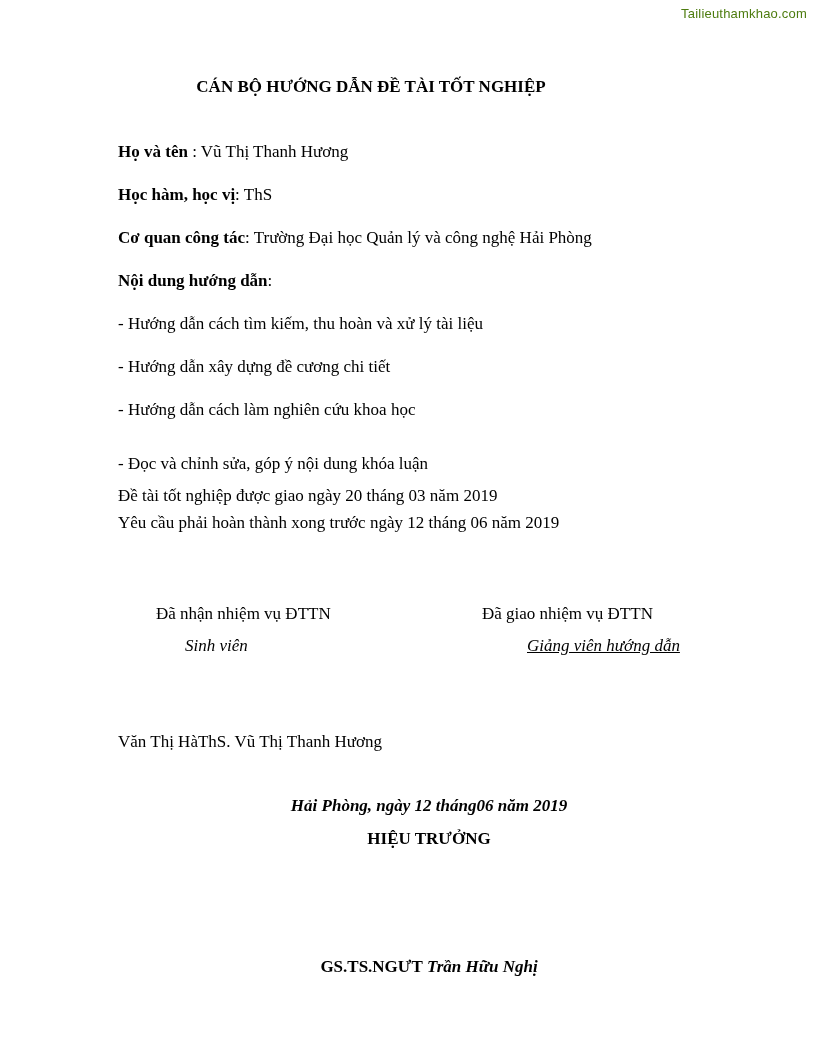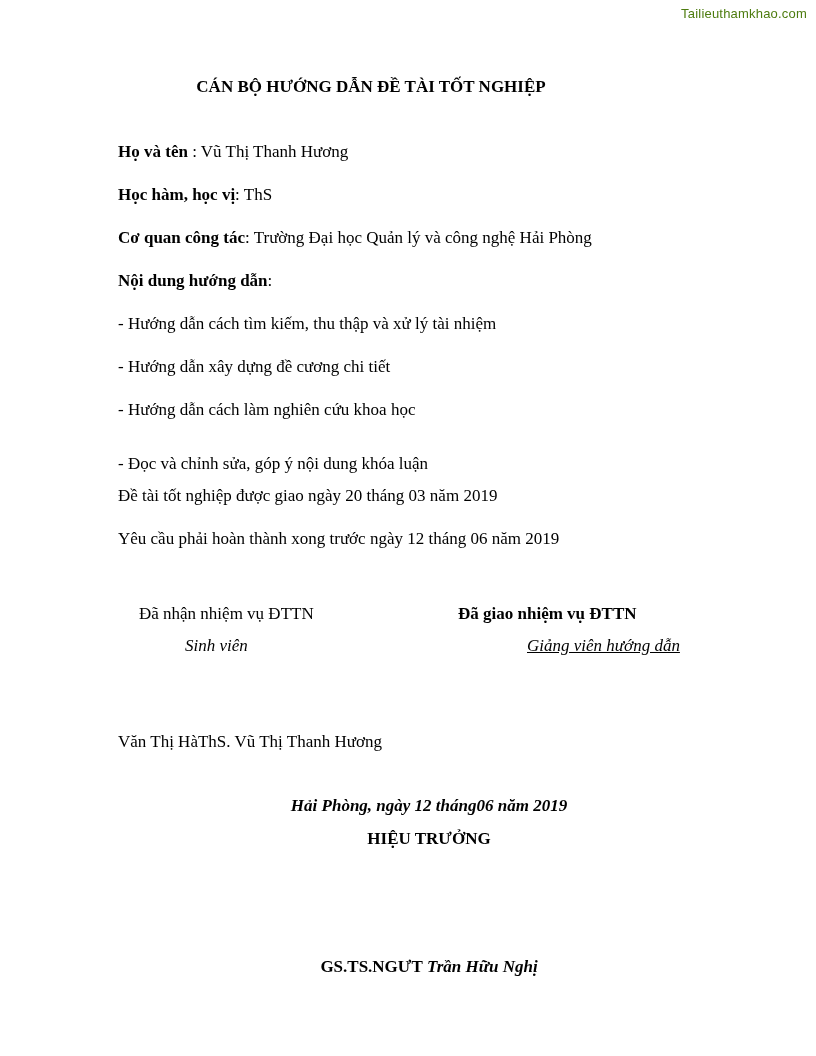"- Hướng dẫn cách tìm" div.line { text: thập và xử lý tài nhiệm -> hoàn và xử lý tài liệu }
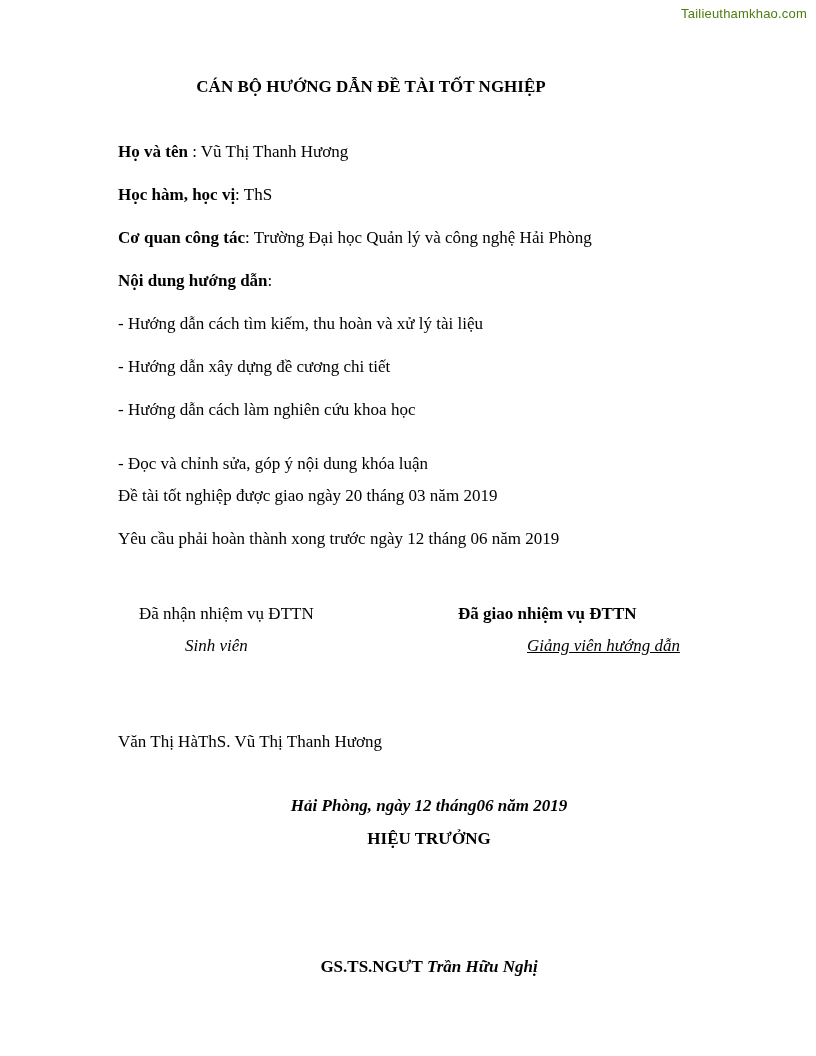"Yêu cầu phải hoàn thành" div.line { top: 529px -> 513px }
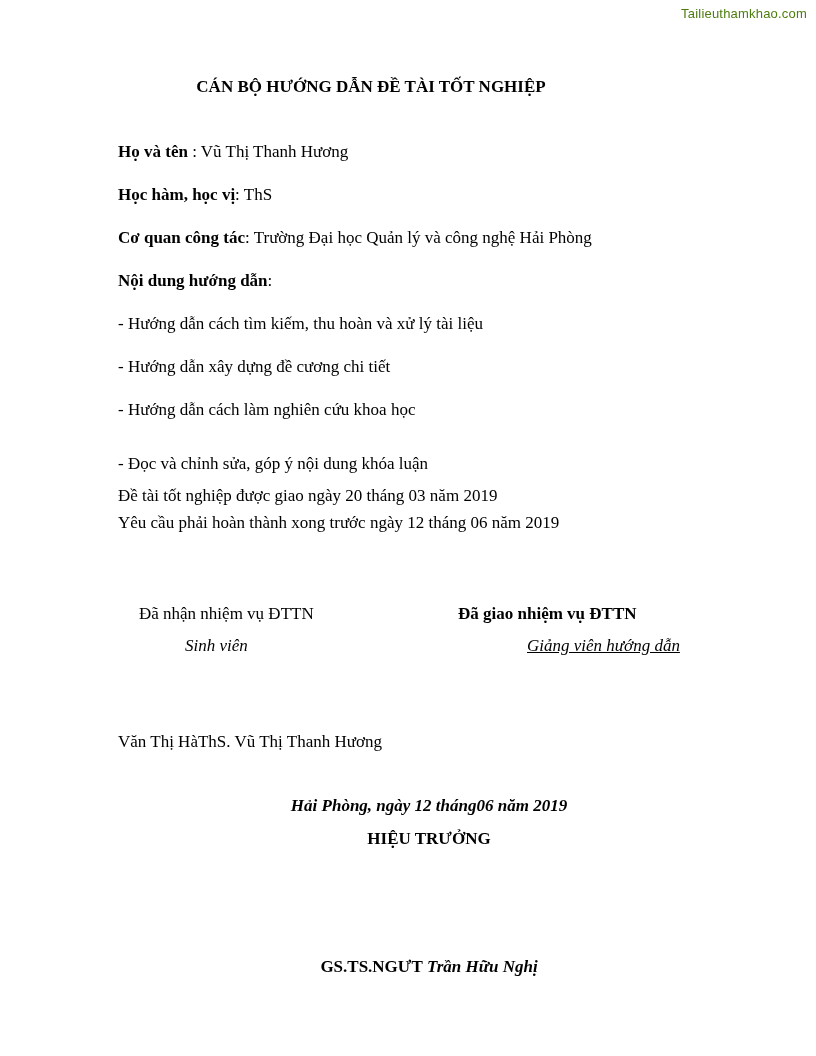"Đã nhận nhiệm vụ ĐTTN" div.line { left: 139px -> 156px }
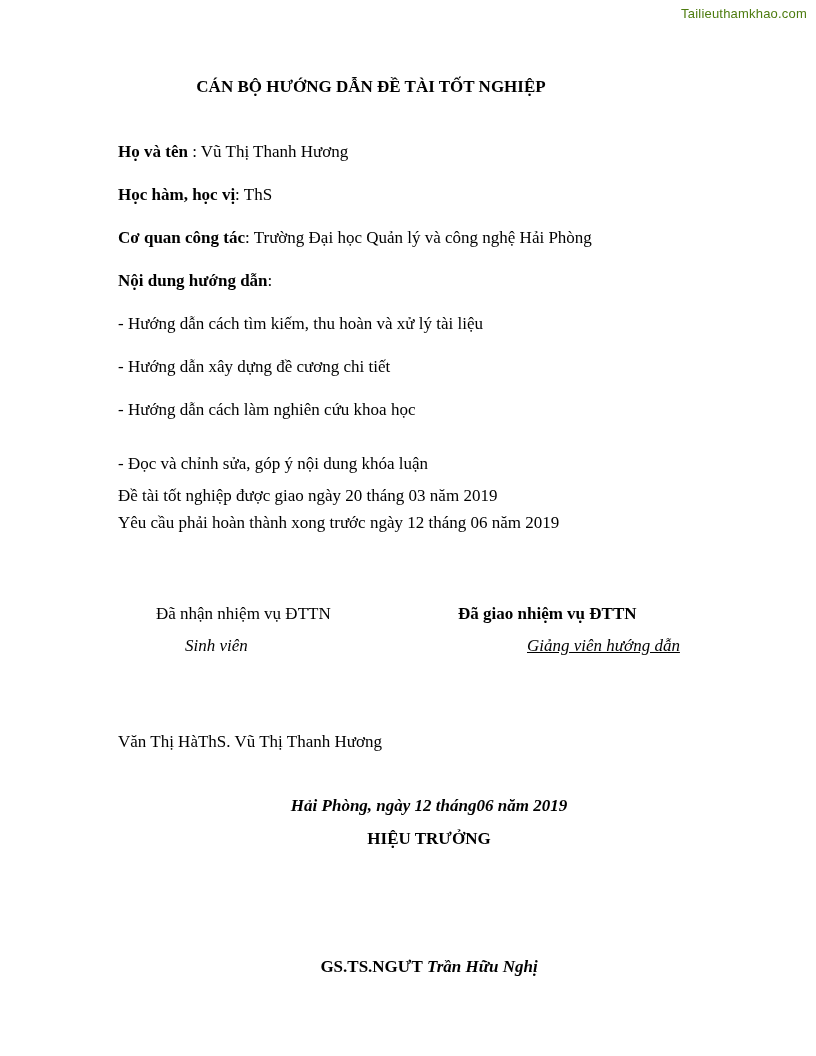"Đã giao nhiệm vụ ĐTTN" div.line { font-weight: bold -> none; left: 458px -> 482px }
